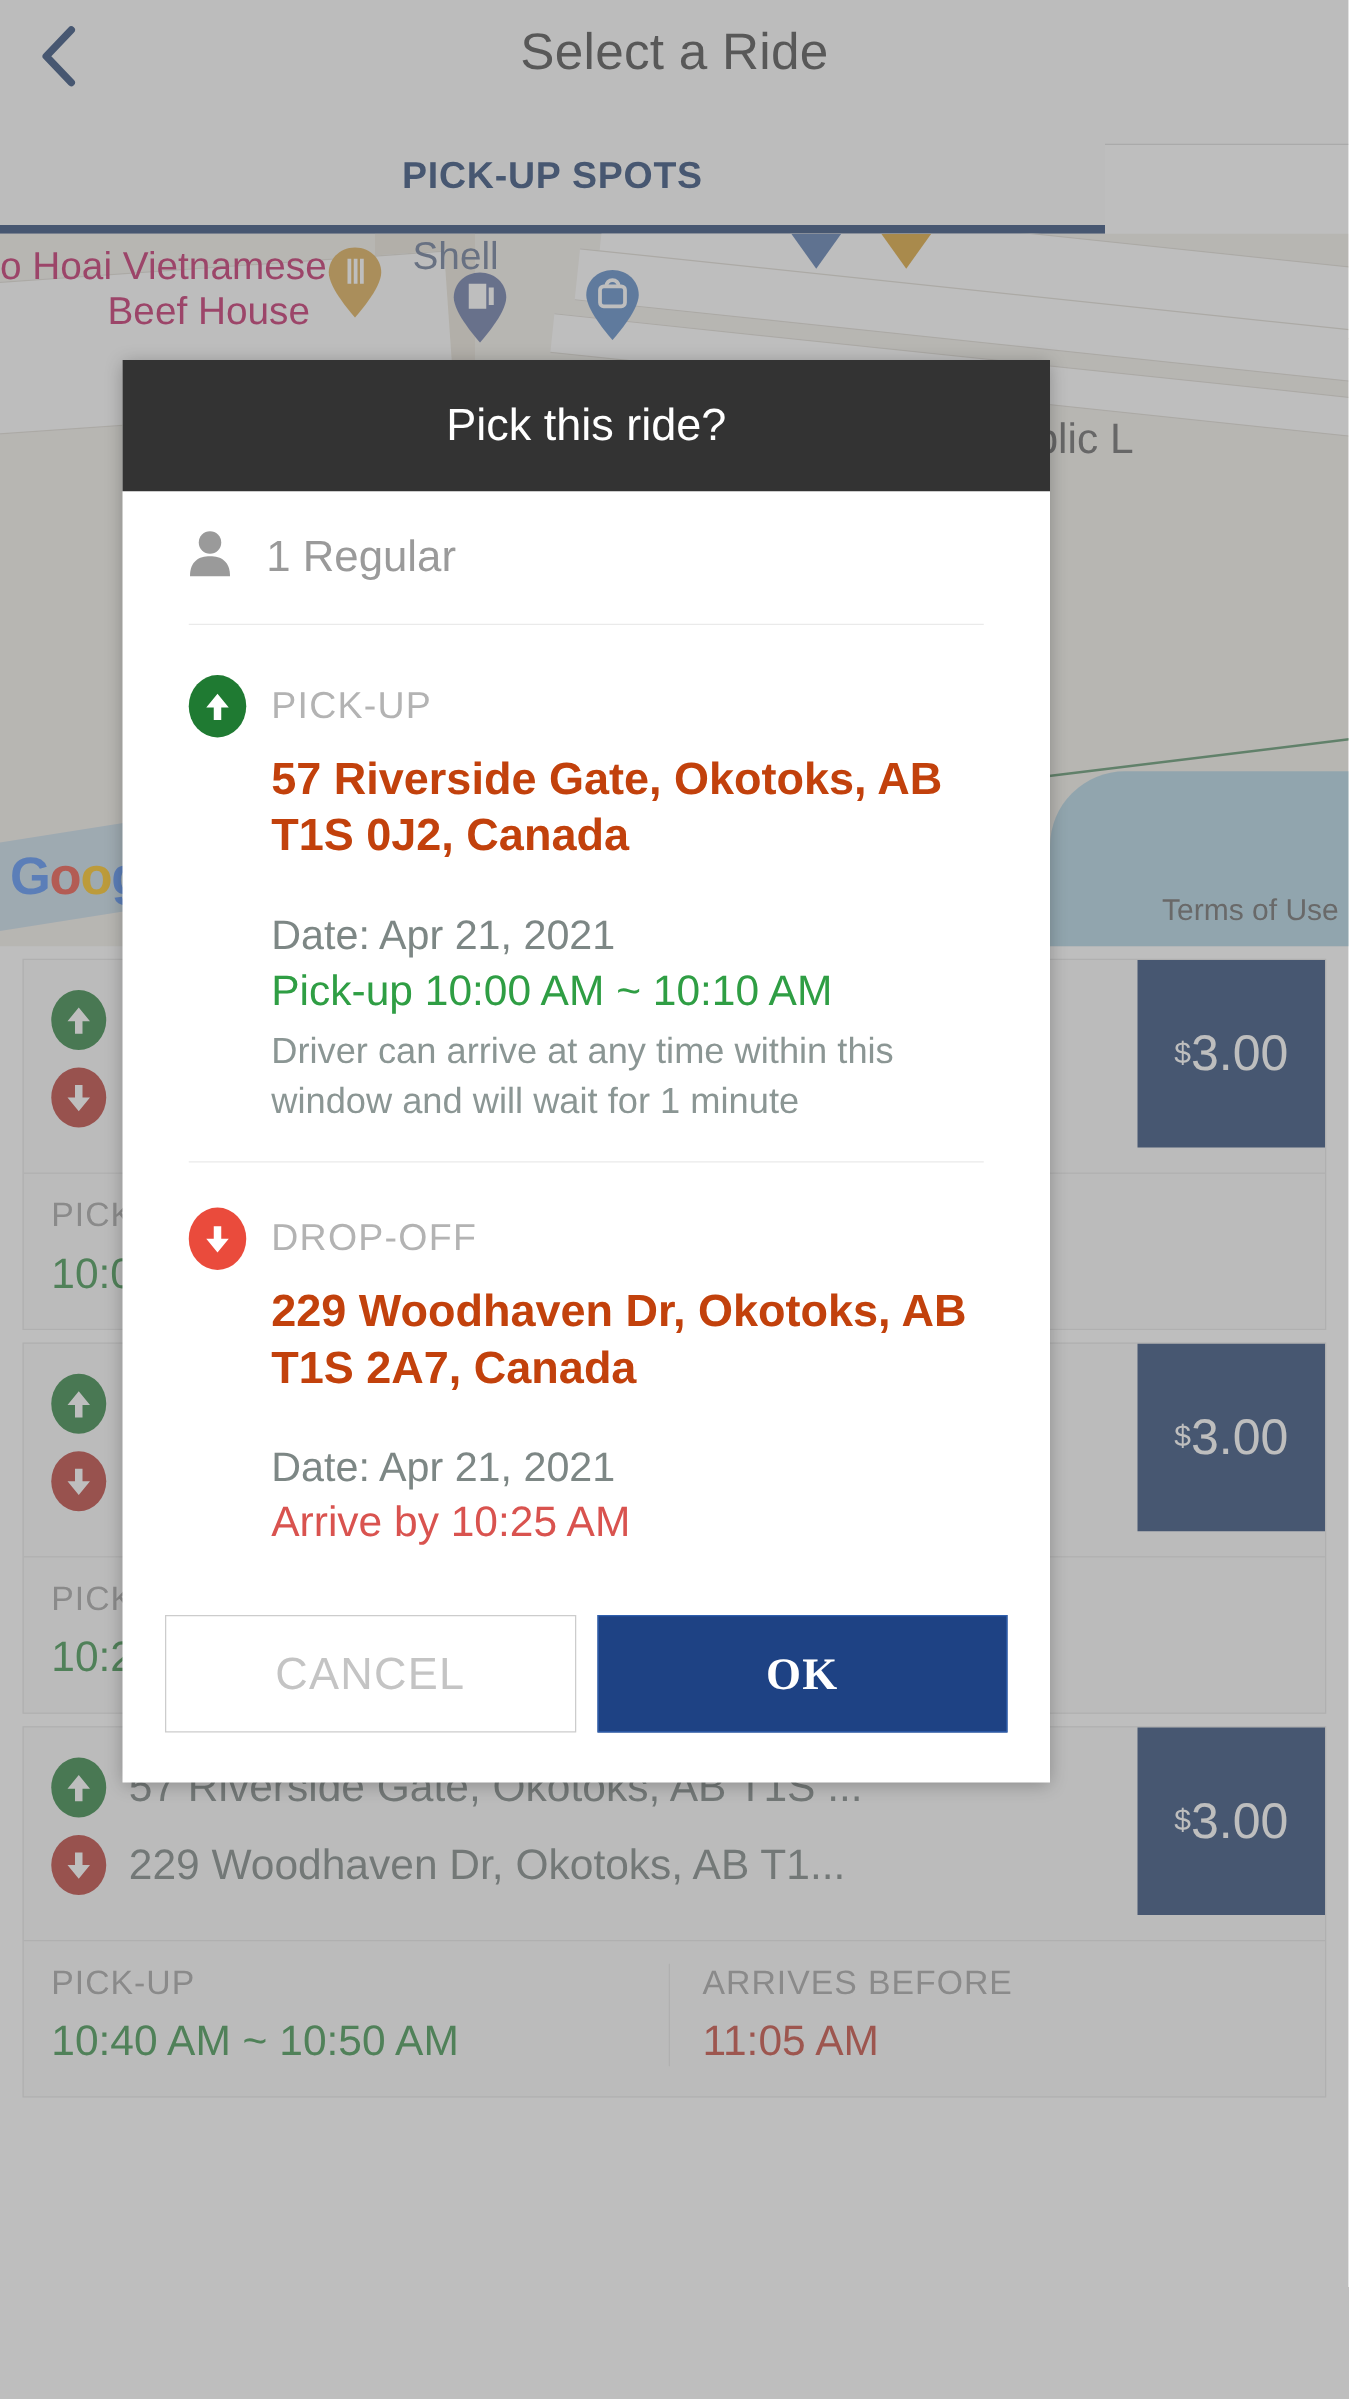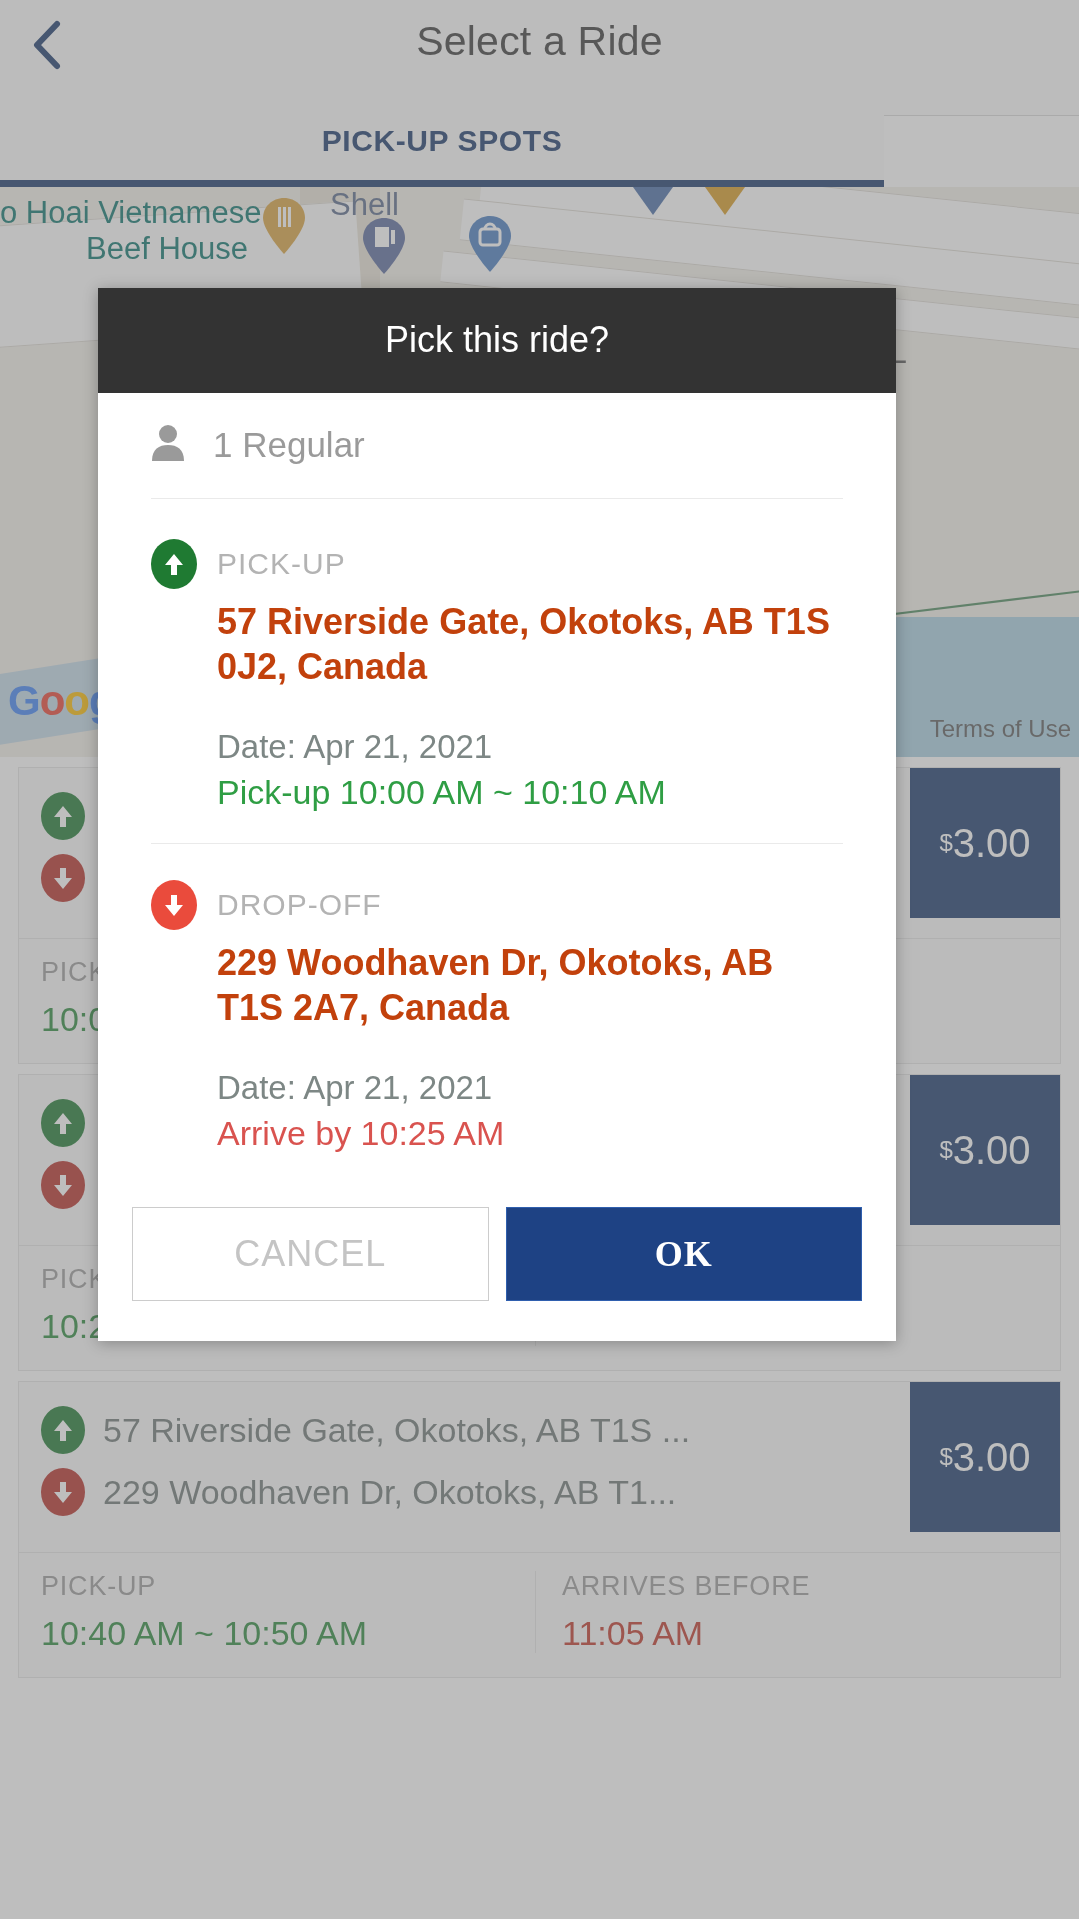"o Hoai Vietnamese" .poi-label { color: #0f766e -> #be185d }
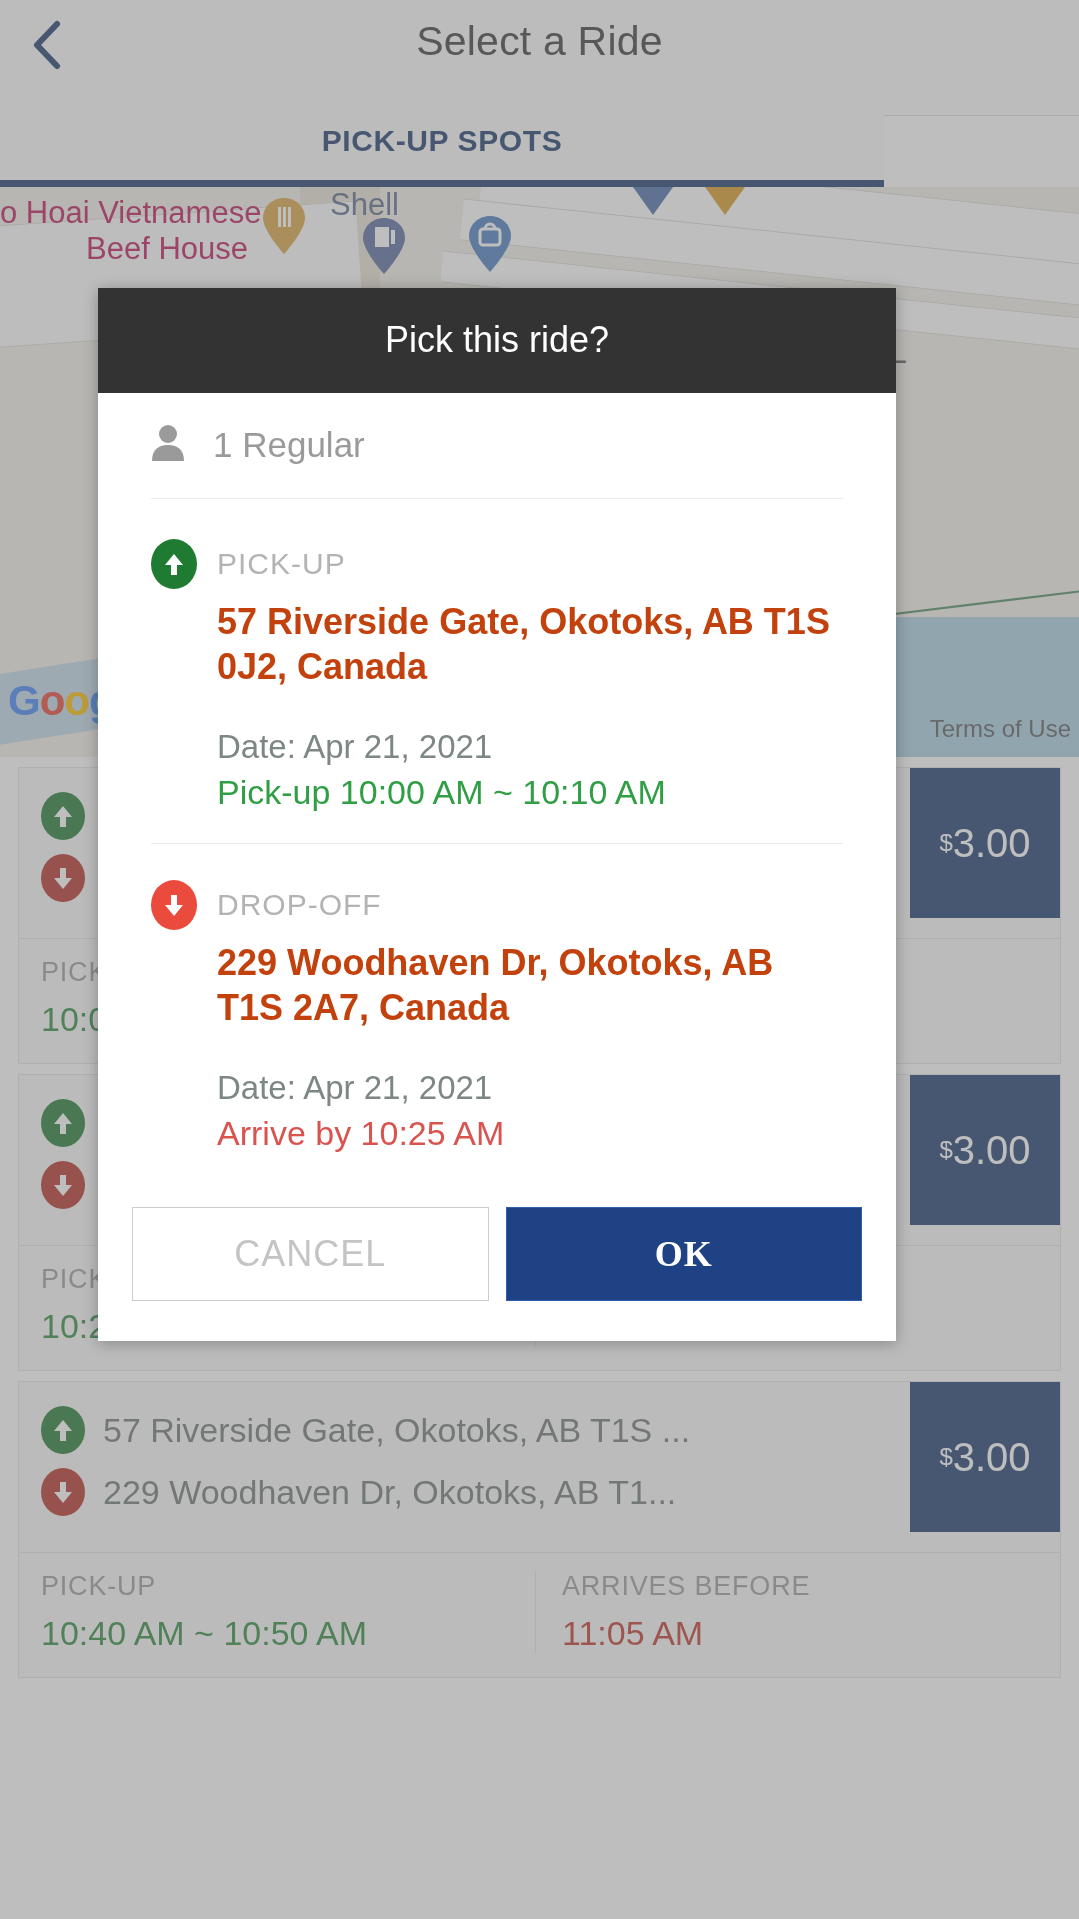"Pick this ride?" #dialog { width: 798px -> 742px }
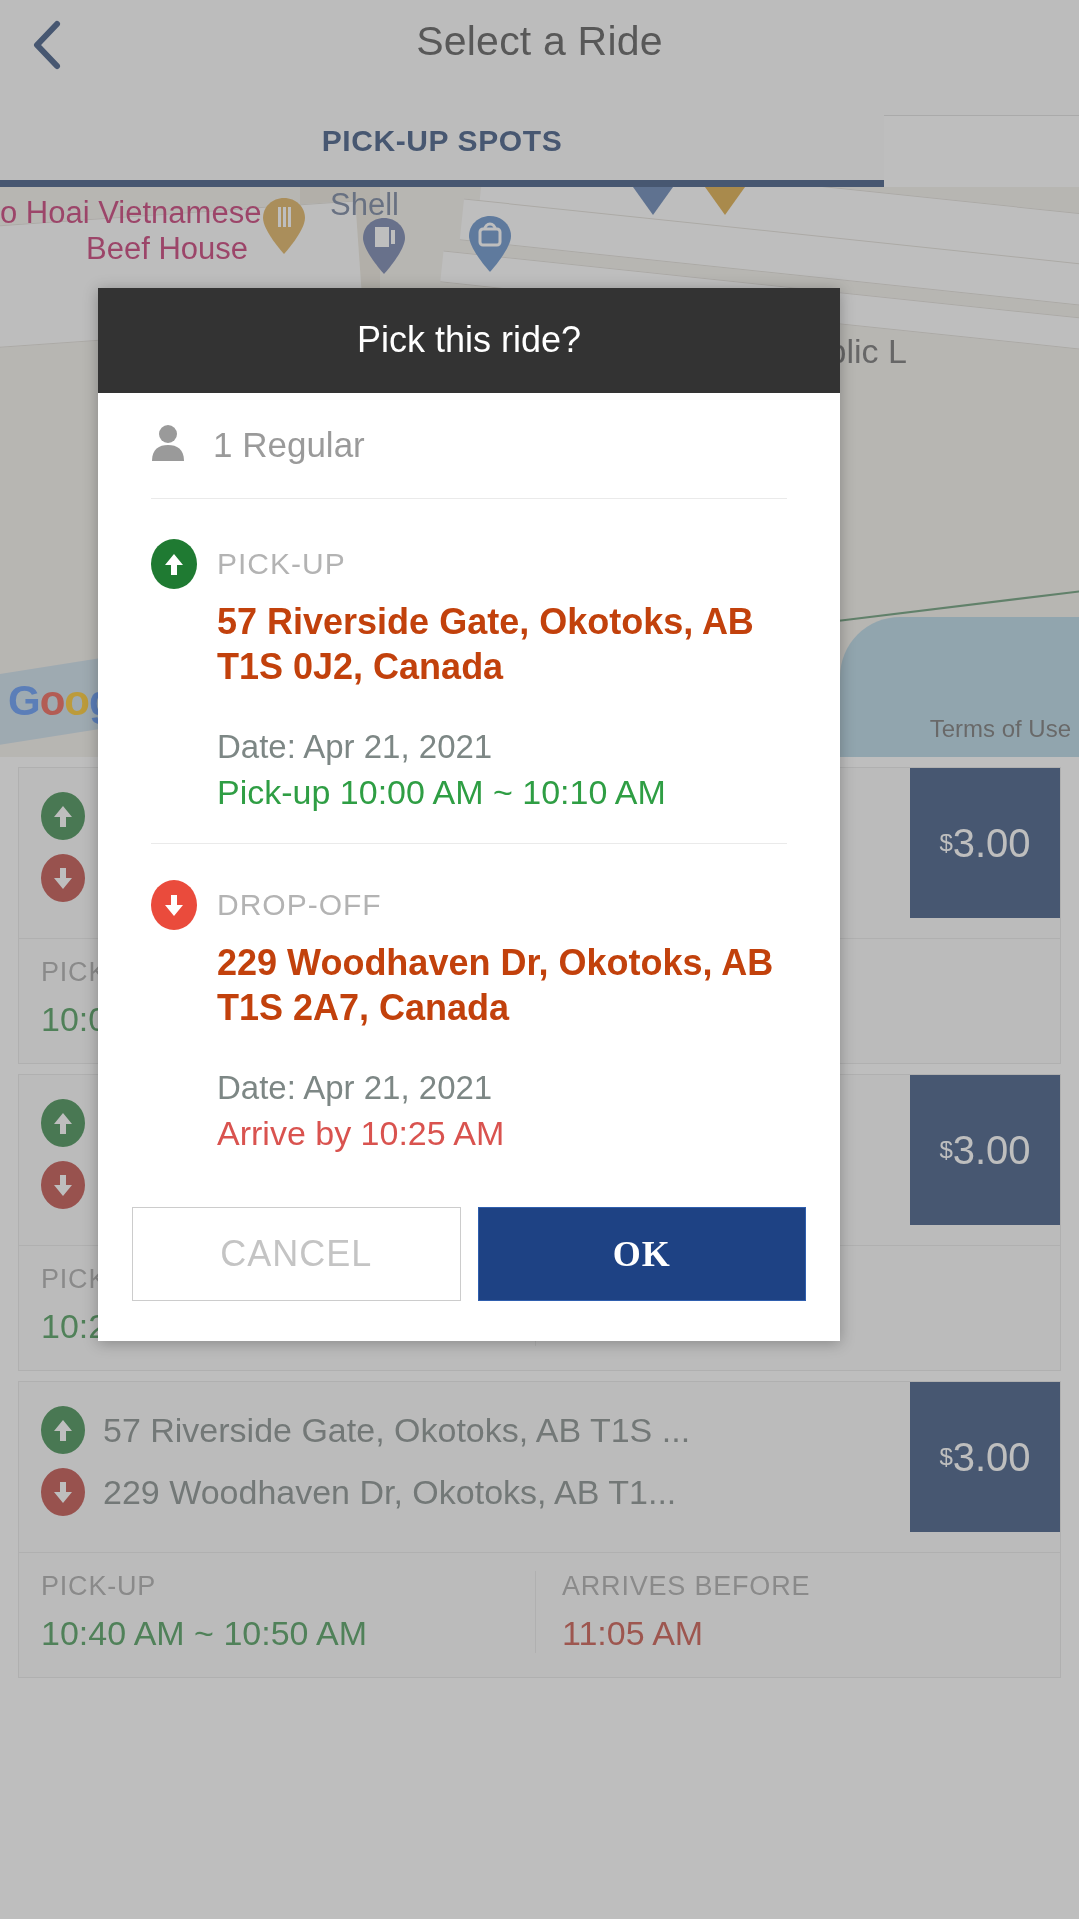"Driver can arrive at any" div.dlg-note { html: none -> <div>Driver can arrive at any time within this window and will wait for 1 minute</div> }
